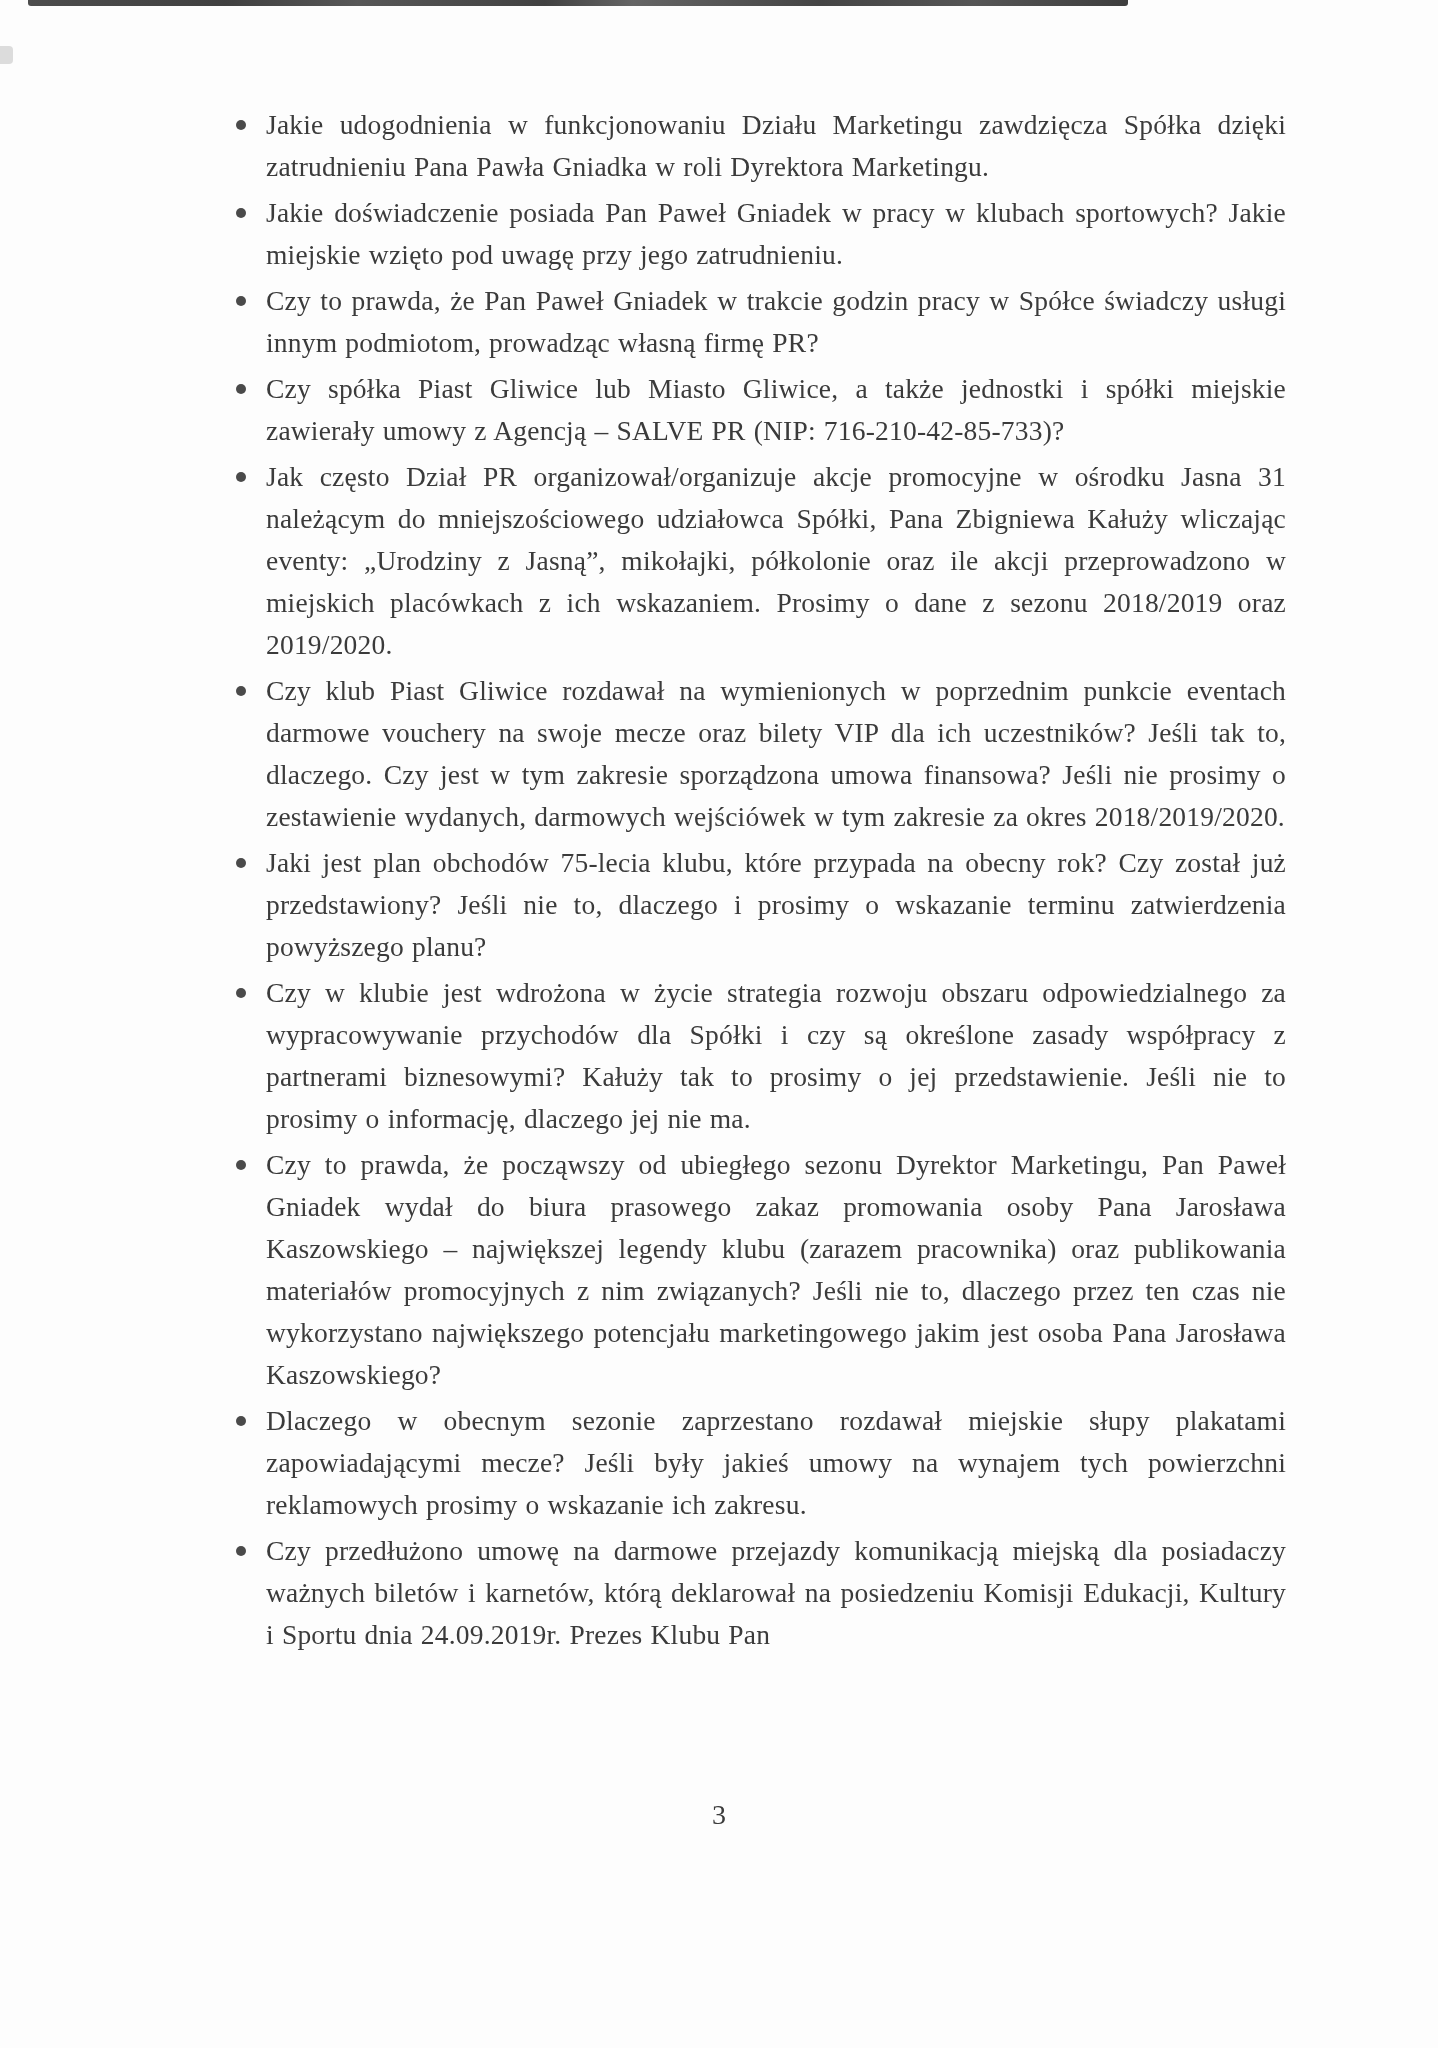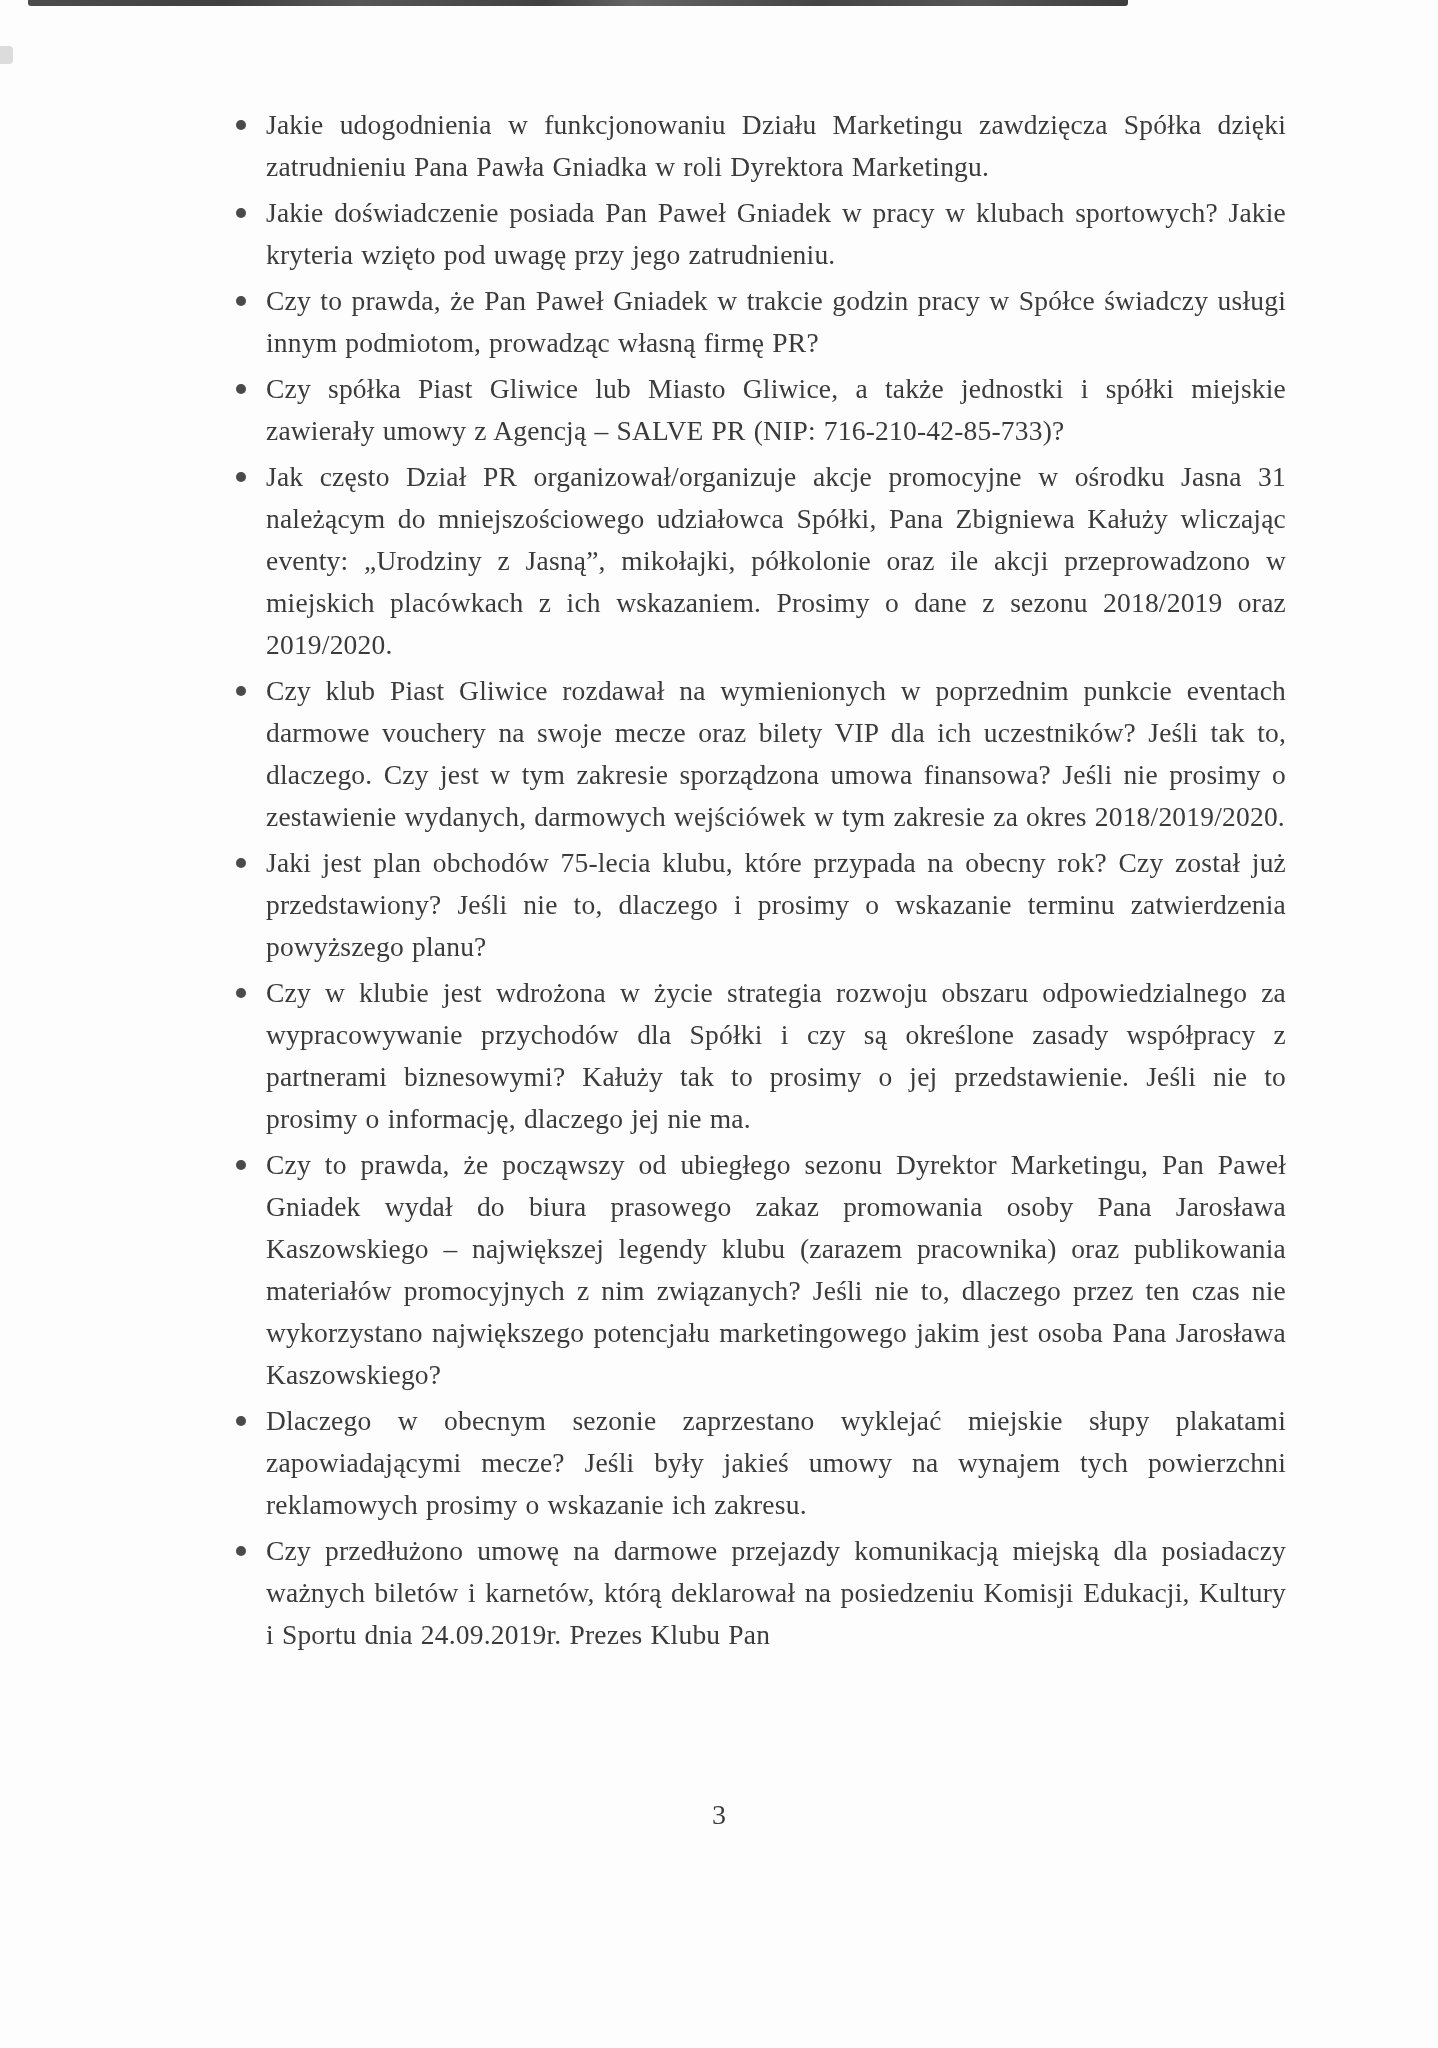"Jakie doświadczenie posiada Pan Paweł" li { text: kryteria -> miejskie }
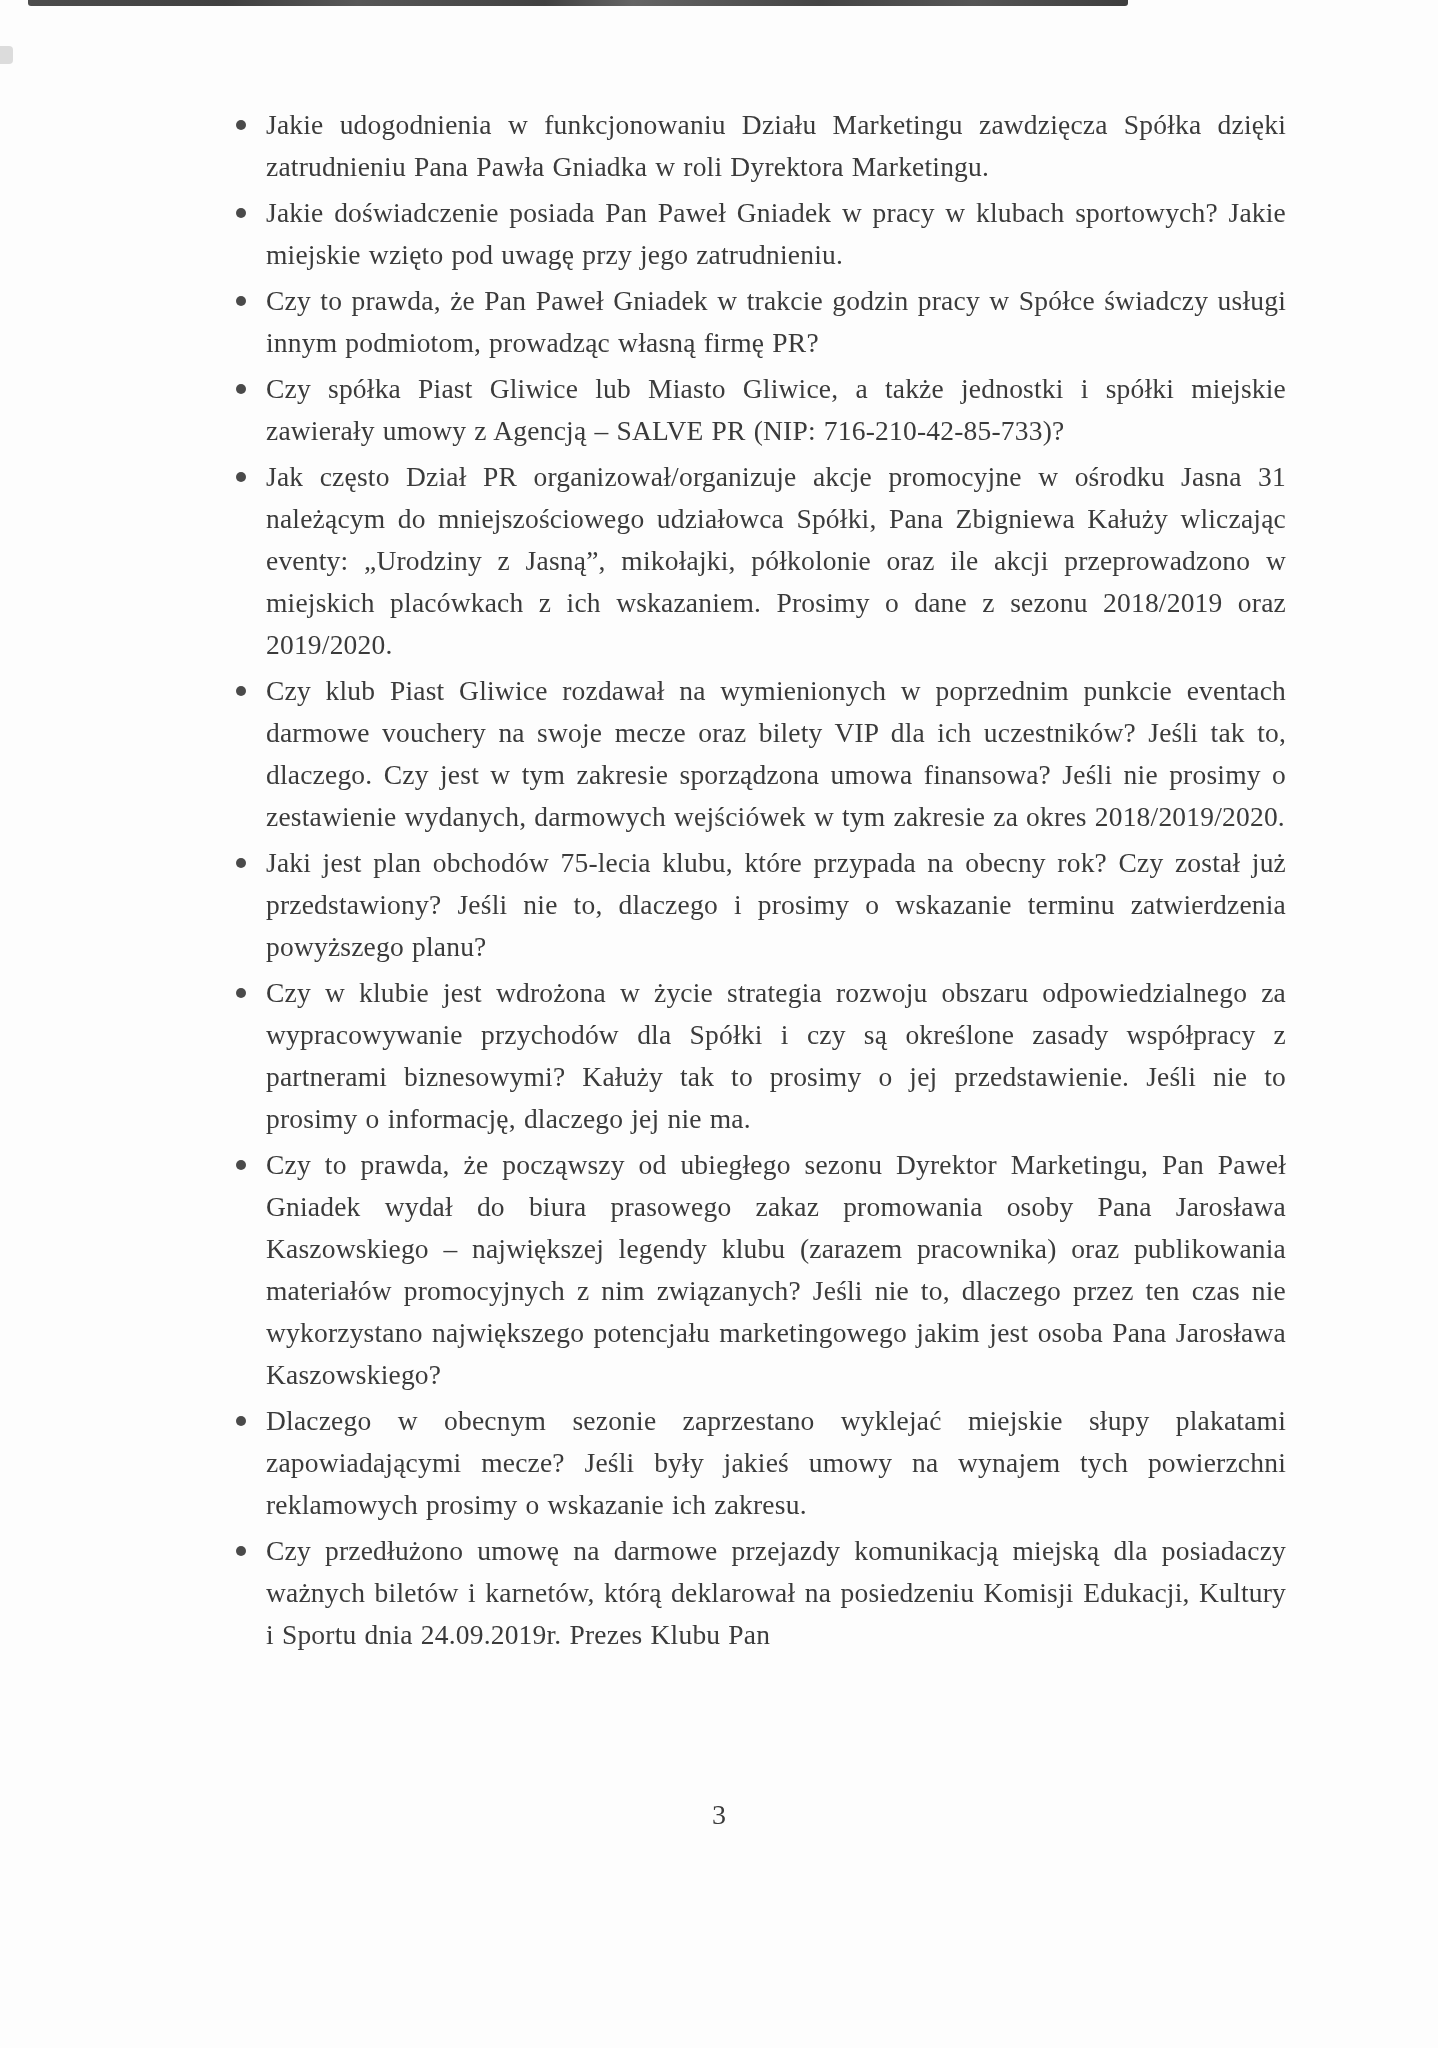"Dlaczego w obecnym sezonie zaprzestano" li { text: wyklejać -> rozdawał }
